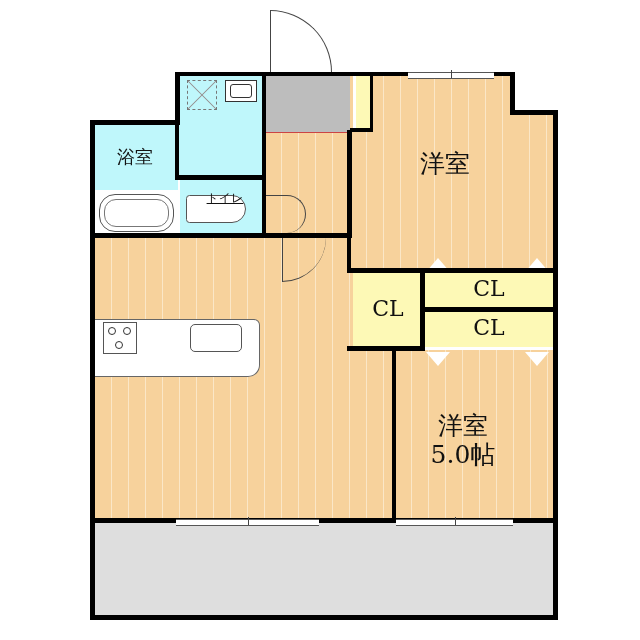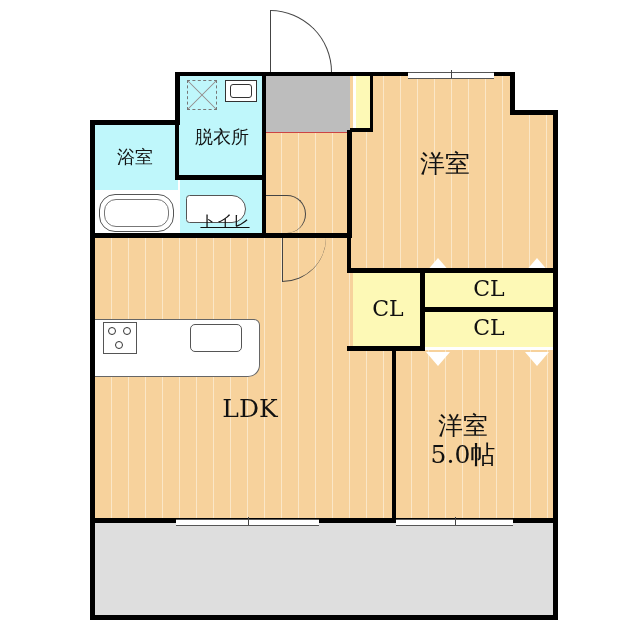"脱衣所" div.lbl { html: <div>脱衣所</div> -> none }
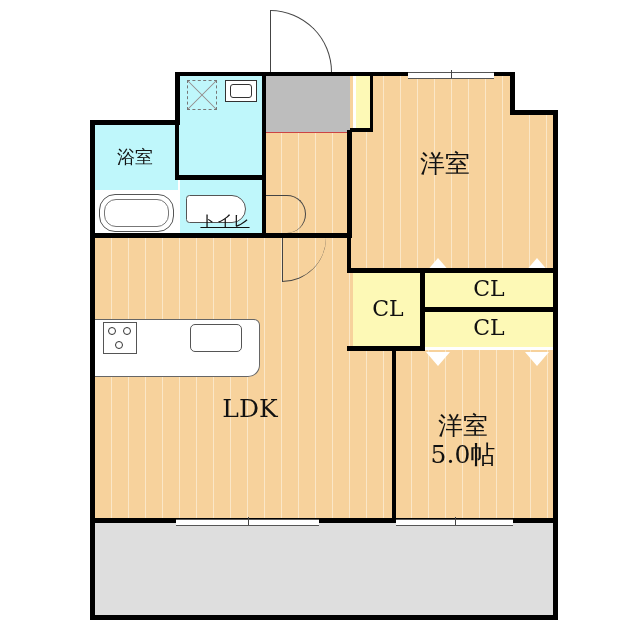"トイレ" div.lbl { font-size: 16px -> 12px; top: 212px -> 192px }
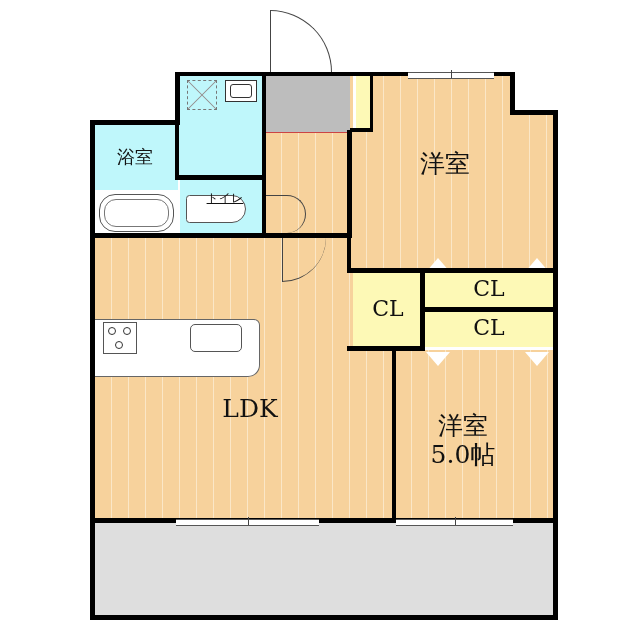"LDK" div { html: <div>LDK</div> -> none }
